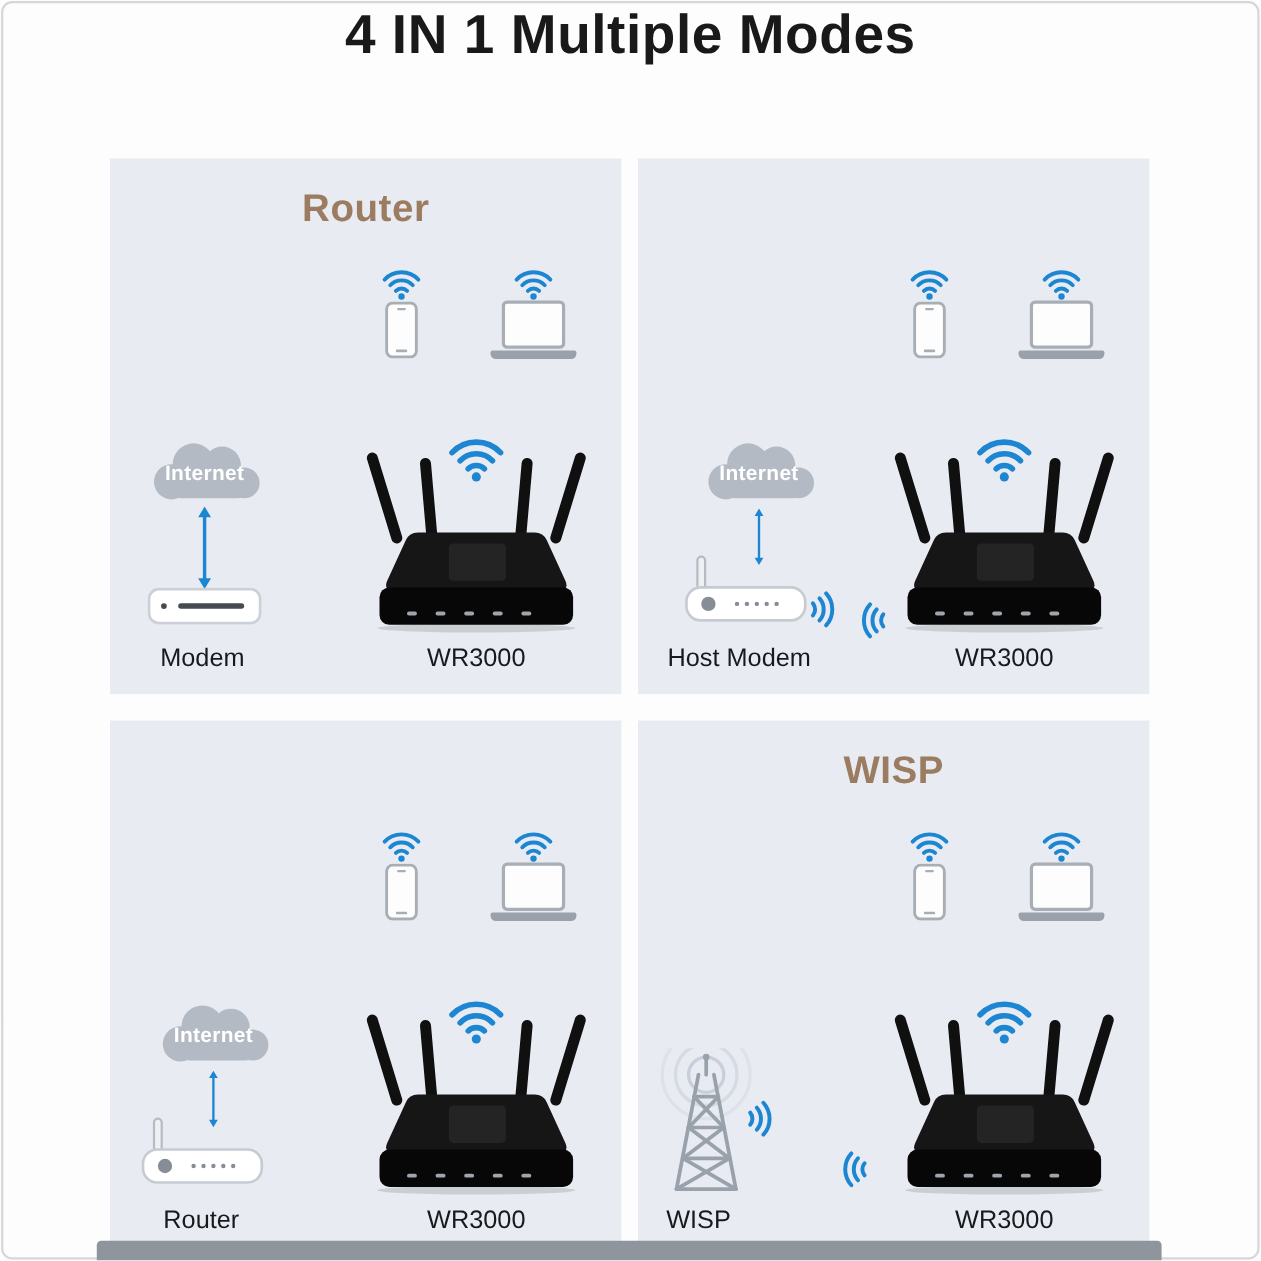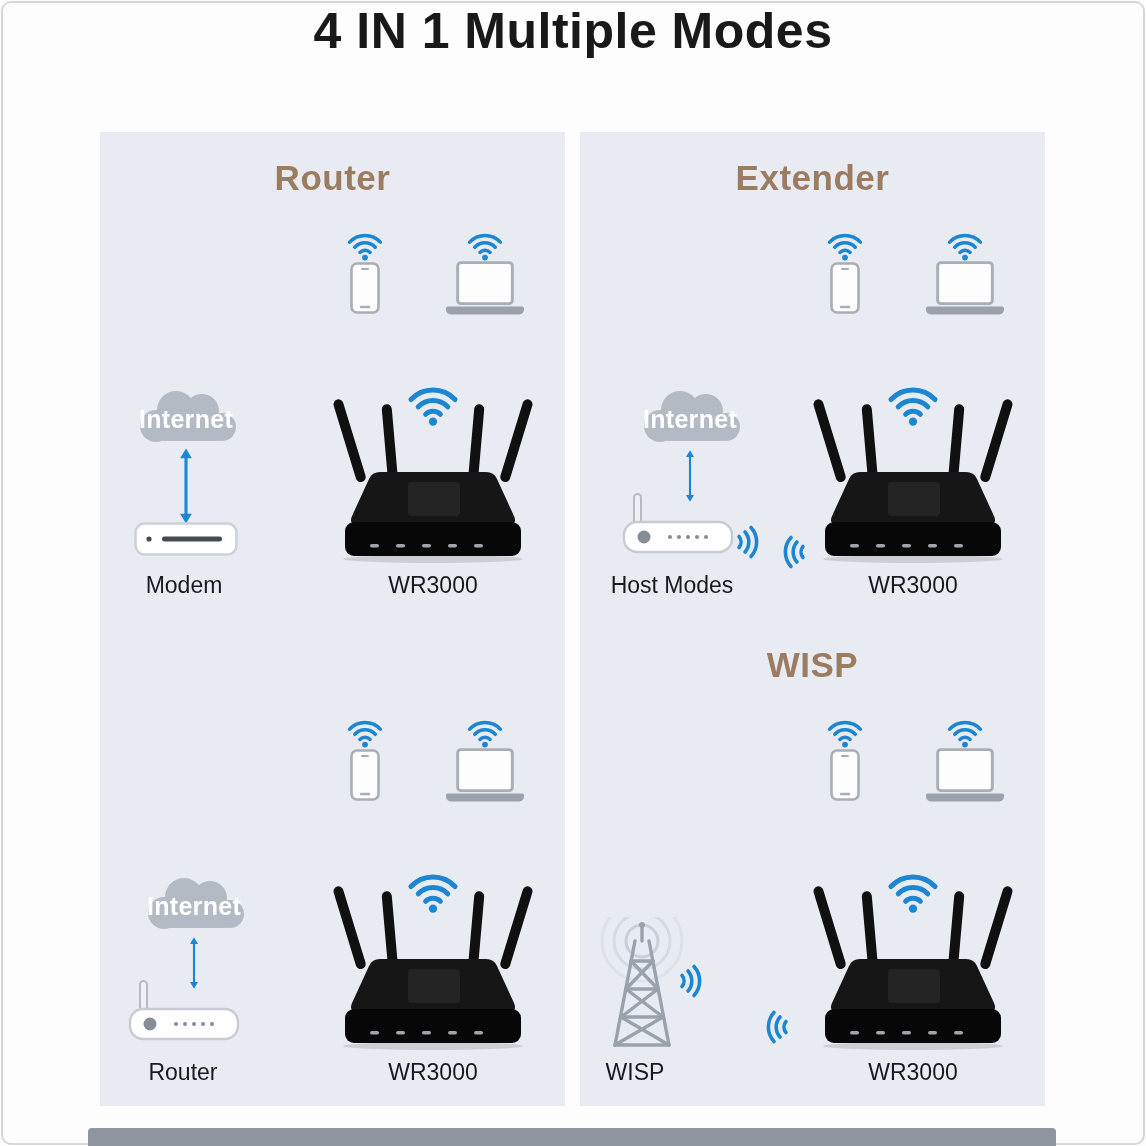"Router" .grid { gap: 0 15px -> 24px 15px; top: 132px -> 144px }
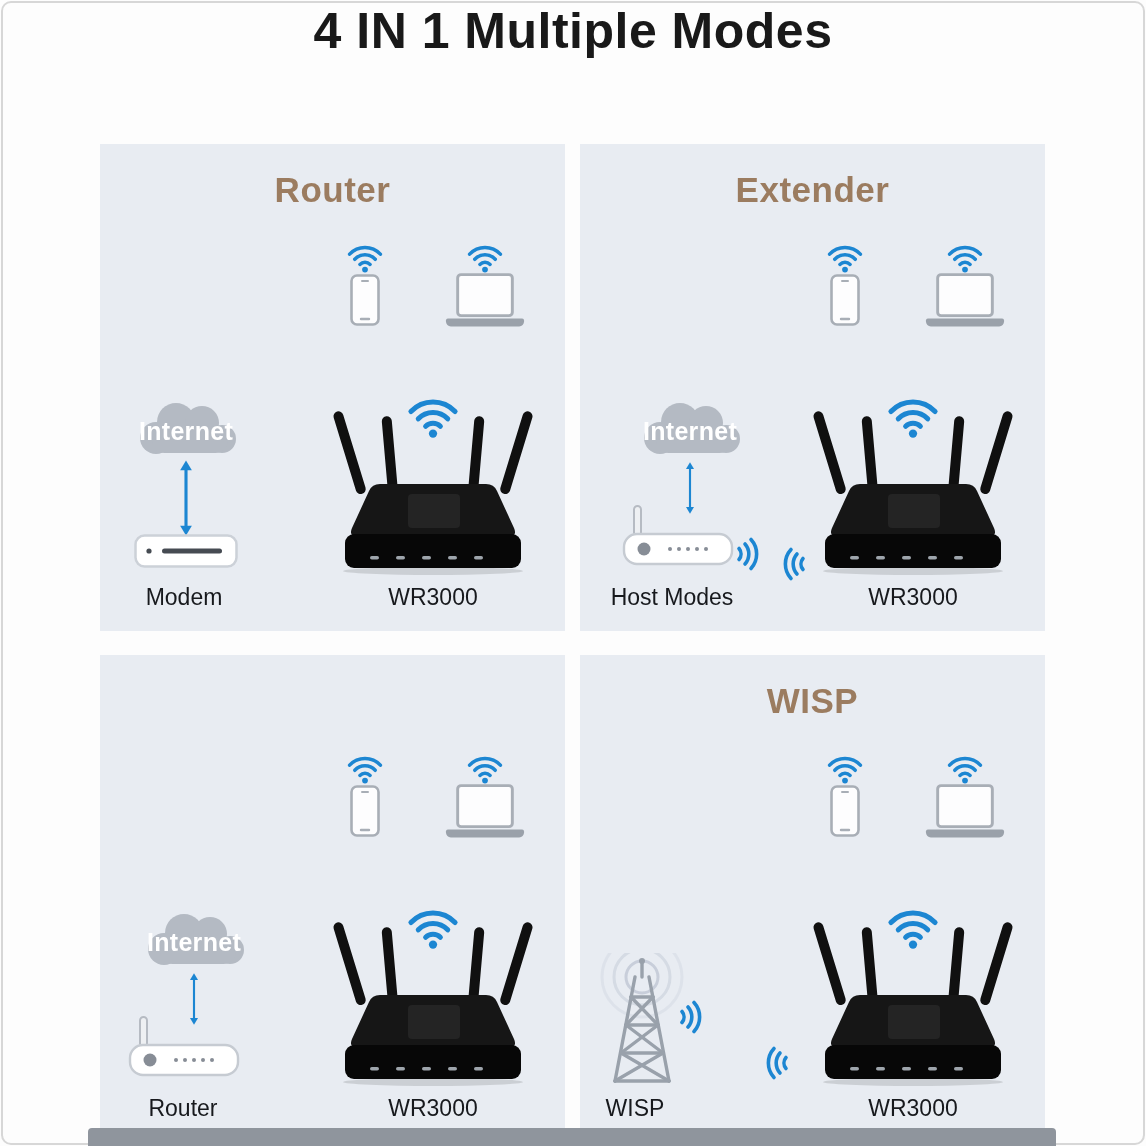"Extender" h2.panel-title { html: <h2>Extender</h2> -> none }
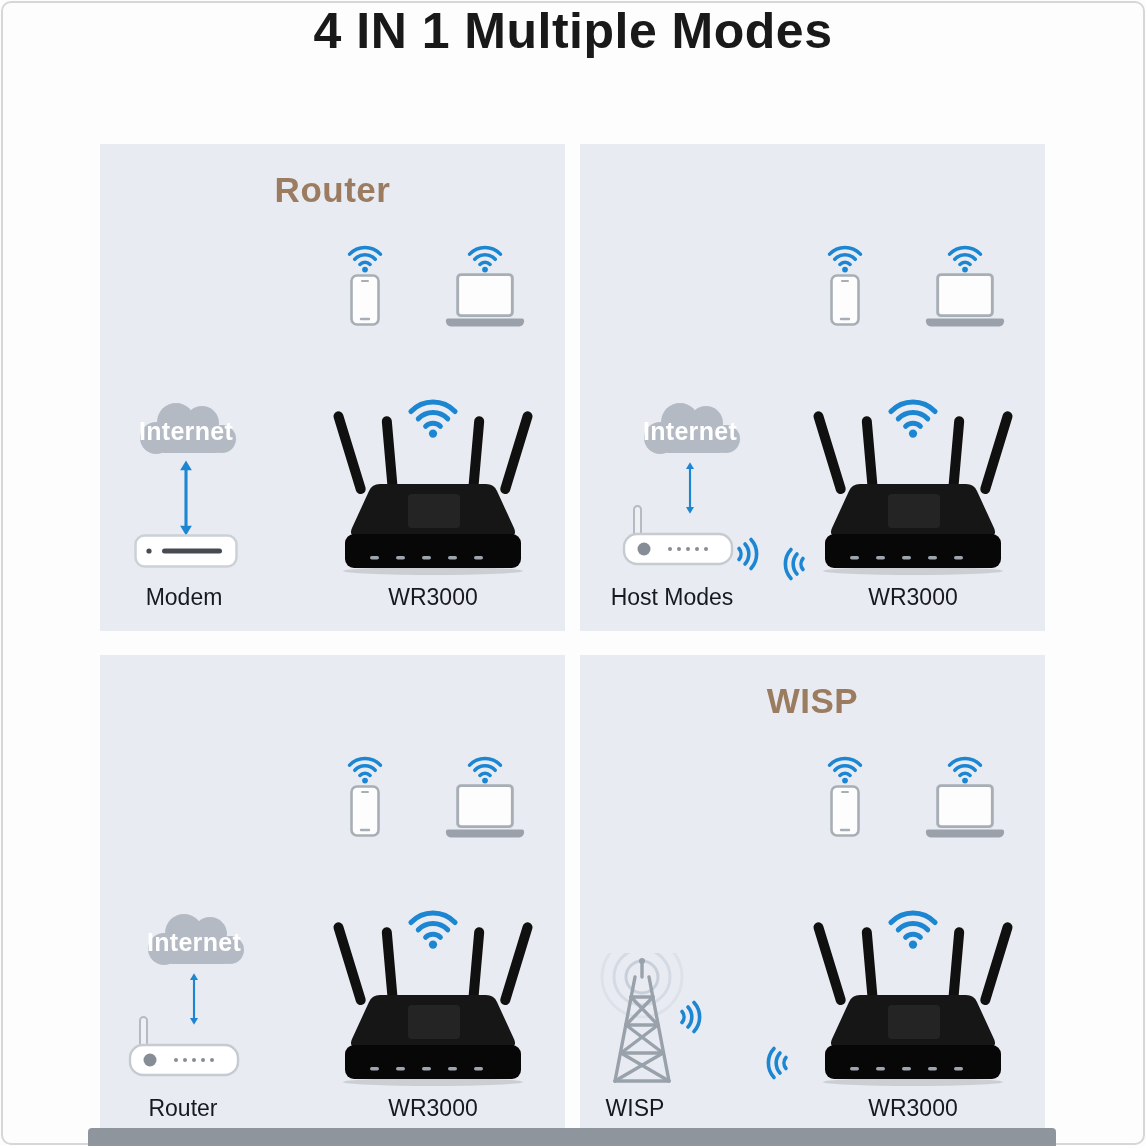"Internet" .cloud-label { font-size: 25px -> 19px }
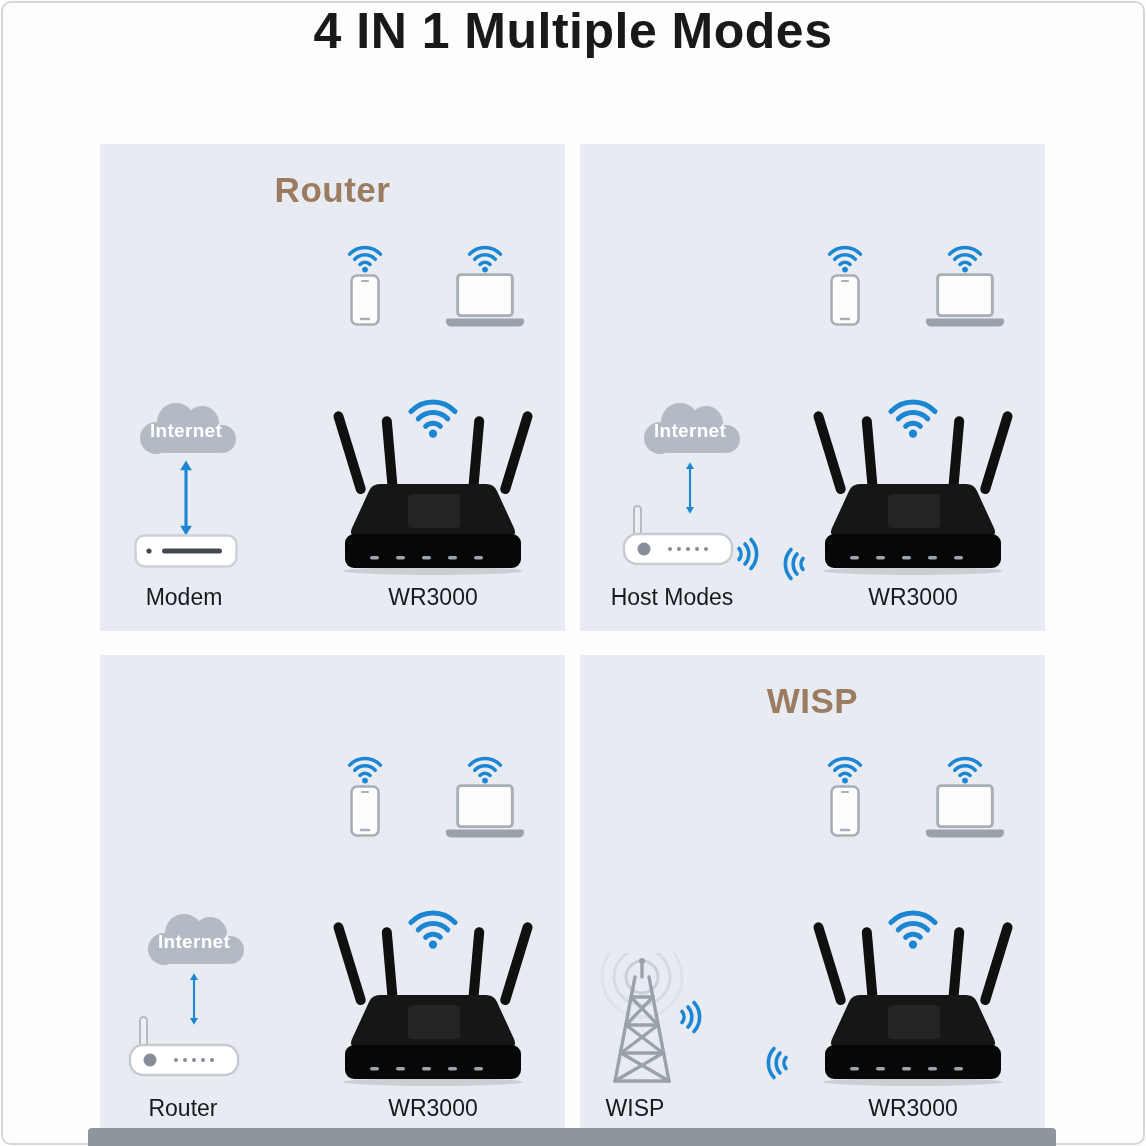"Host Modes" div.label { text: Modes -> Modem }
